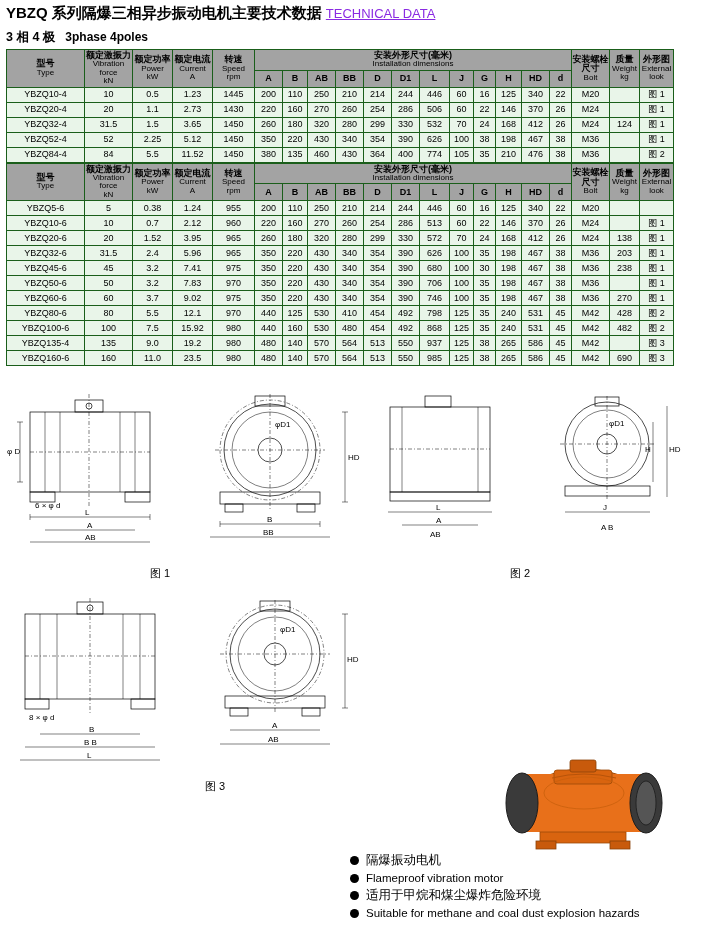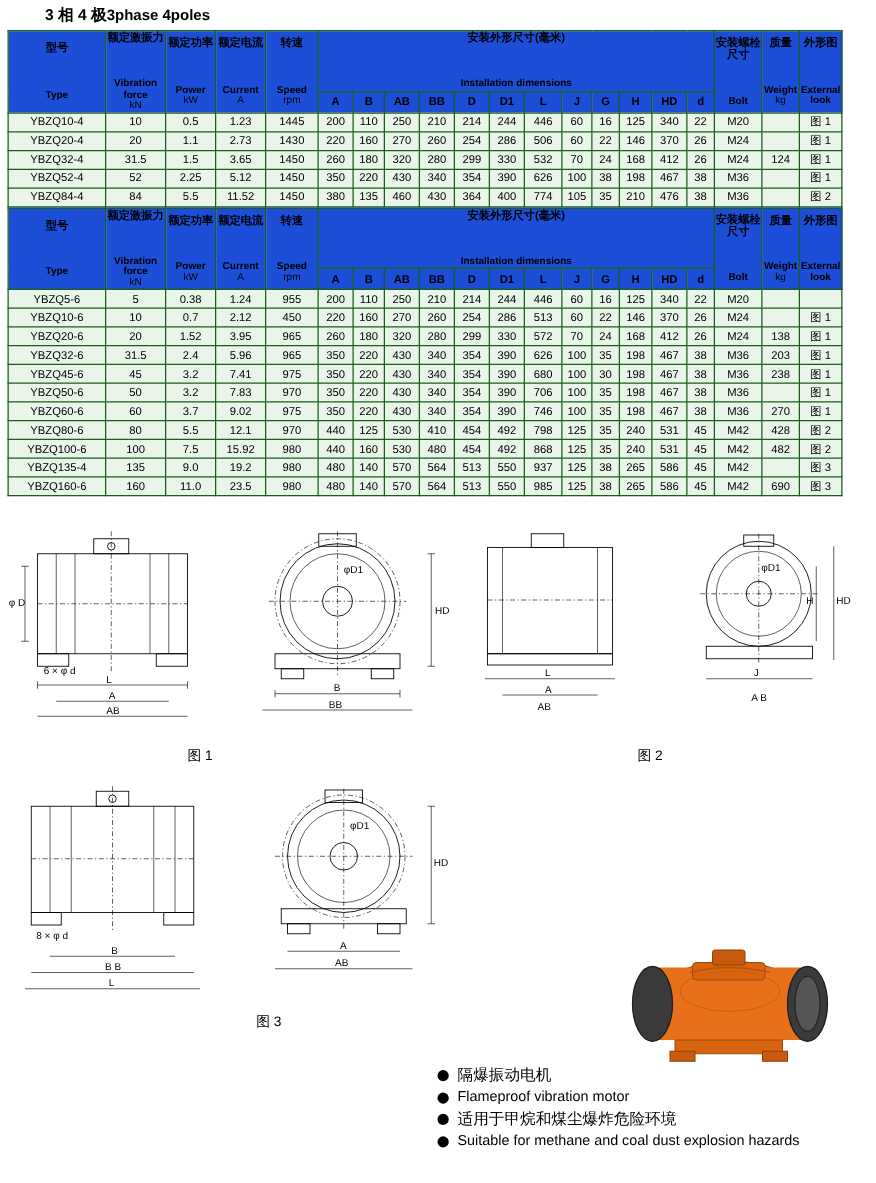"YBZQ 系列隔爆三相异步振动电机主要技术数据 TECHNICAL DATA" div.title-bar { html: none -> <div> <span>YBZQ 系列隔爆三相异步振动电机主要技术数据</span><span>TECHNICAL DATA</span> </div> }
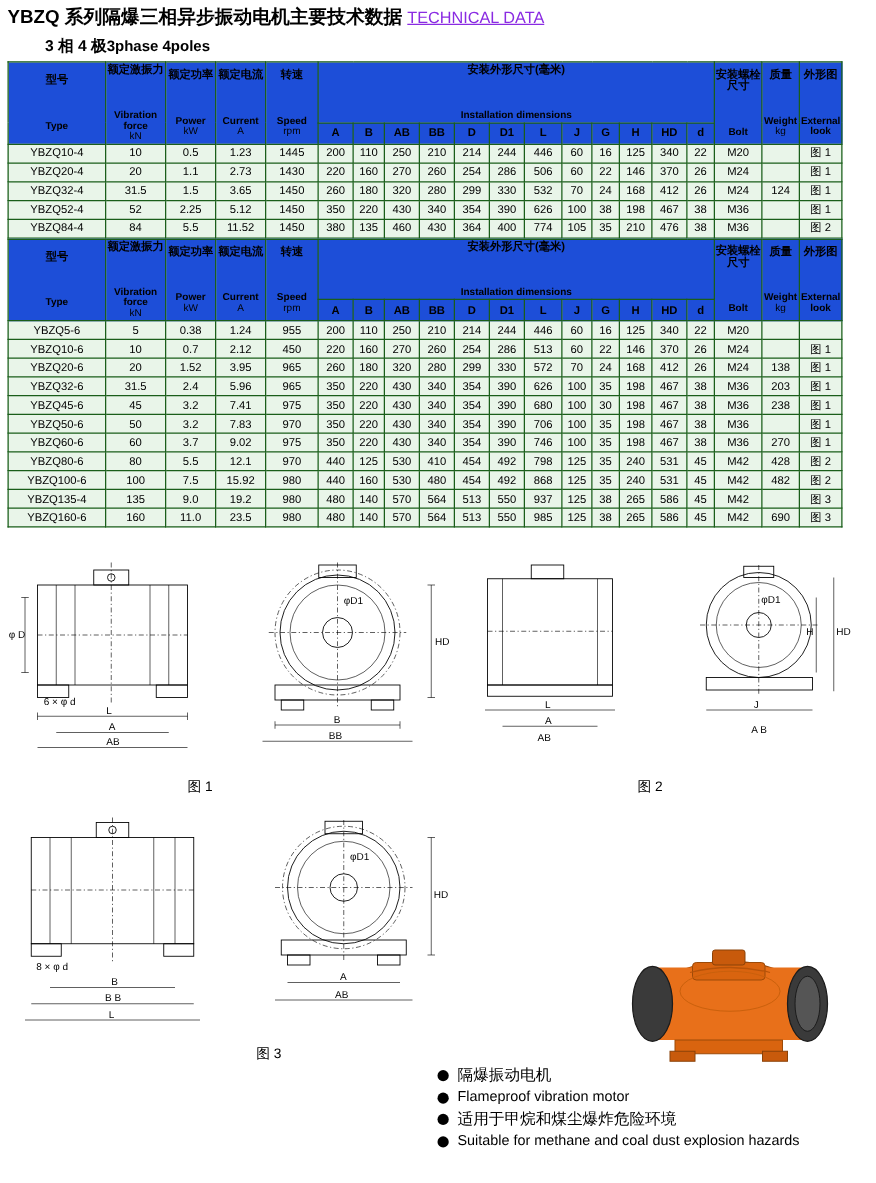"3 相 4 极" .sec-head .cn { margin-left: 30px -> none }
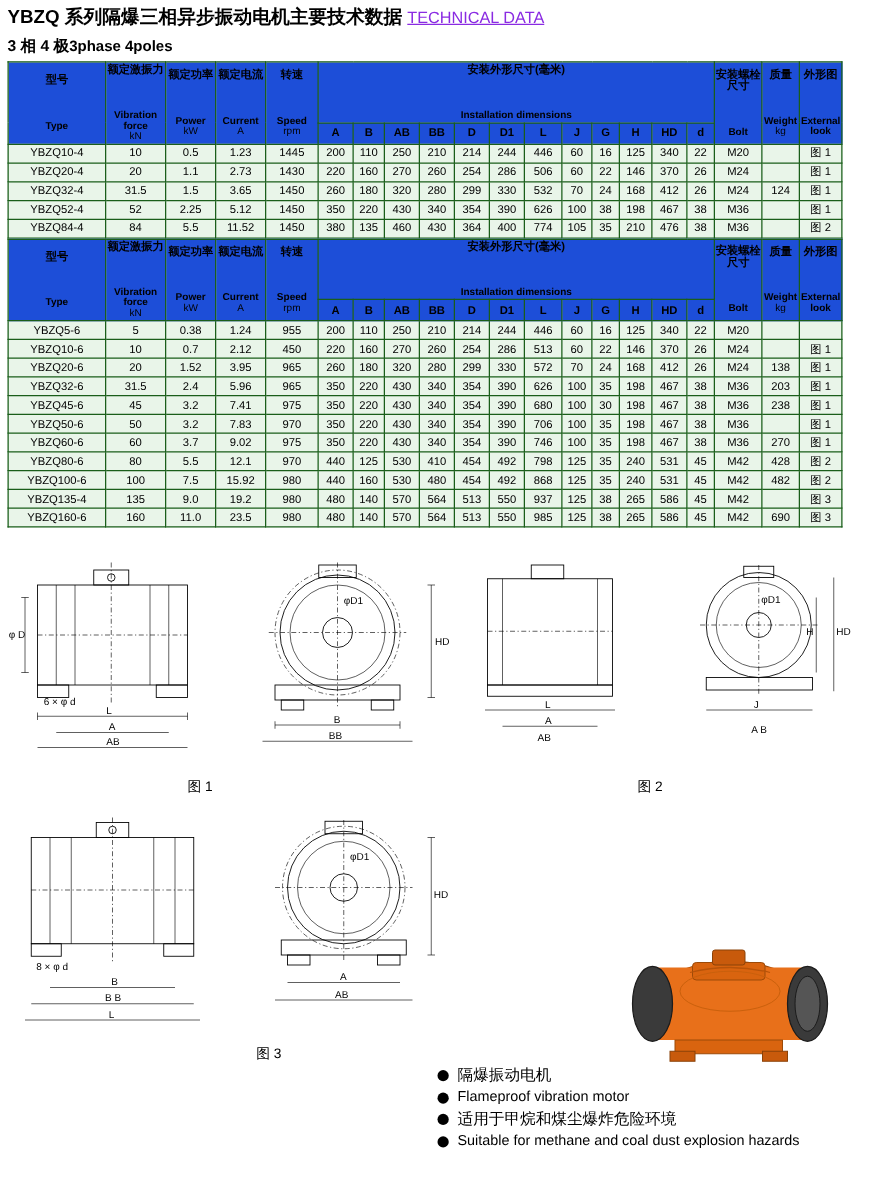"3phase 4poles" .sec-head .en { margin-left: none -> 10px }
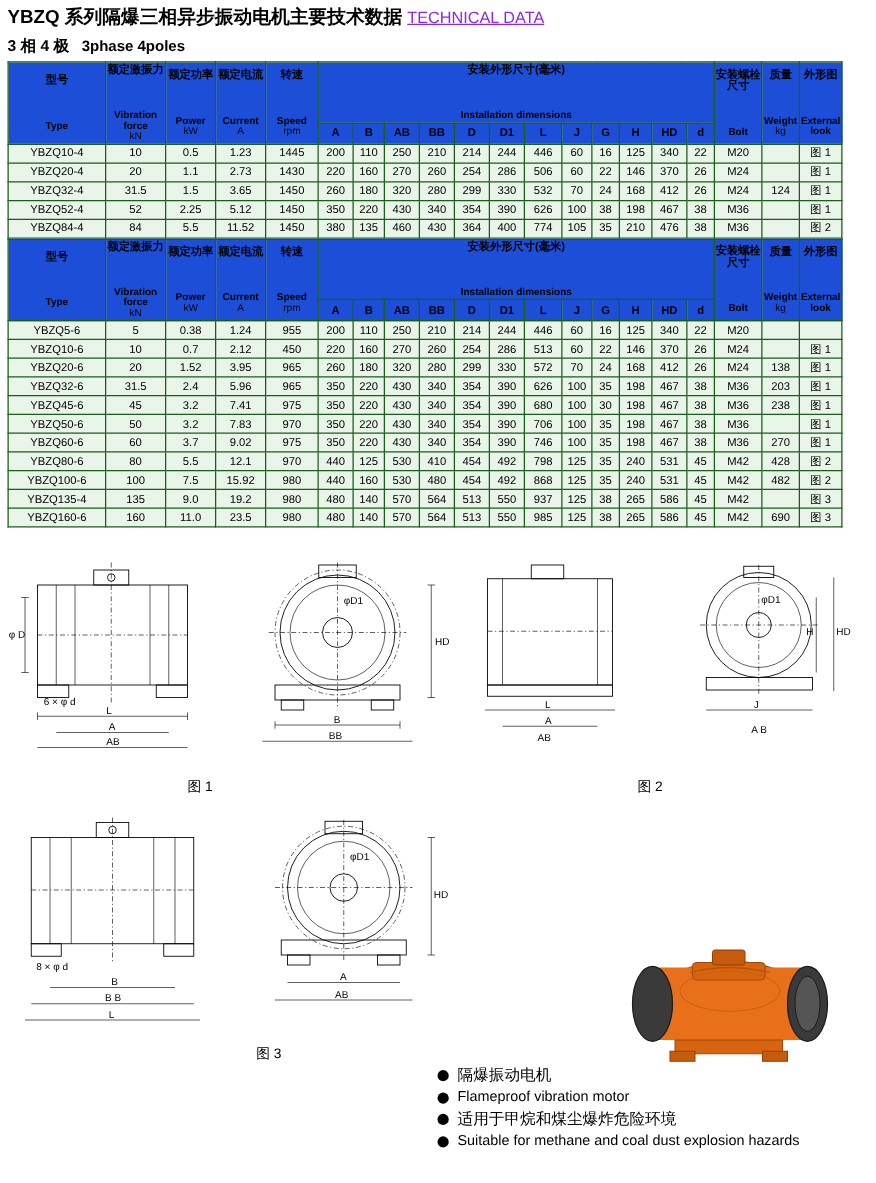"额定激振力" table.spec thead th { background: #1d4ed8 -> #a3a3a3 }
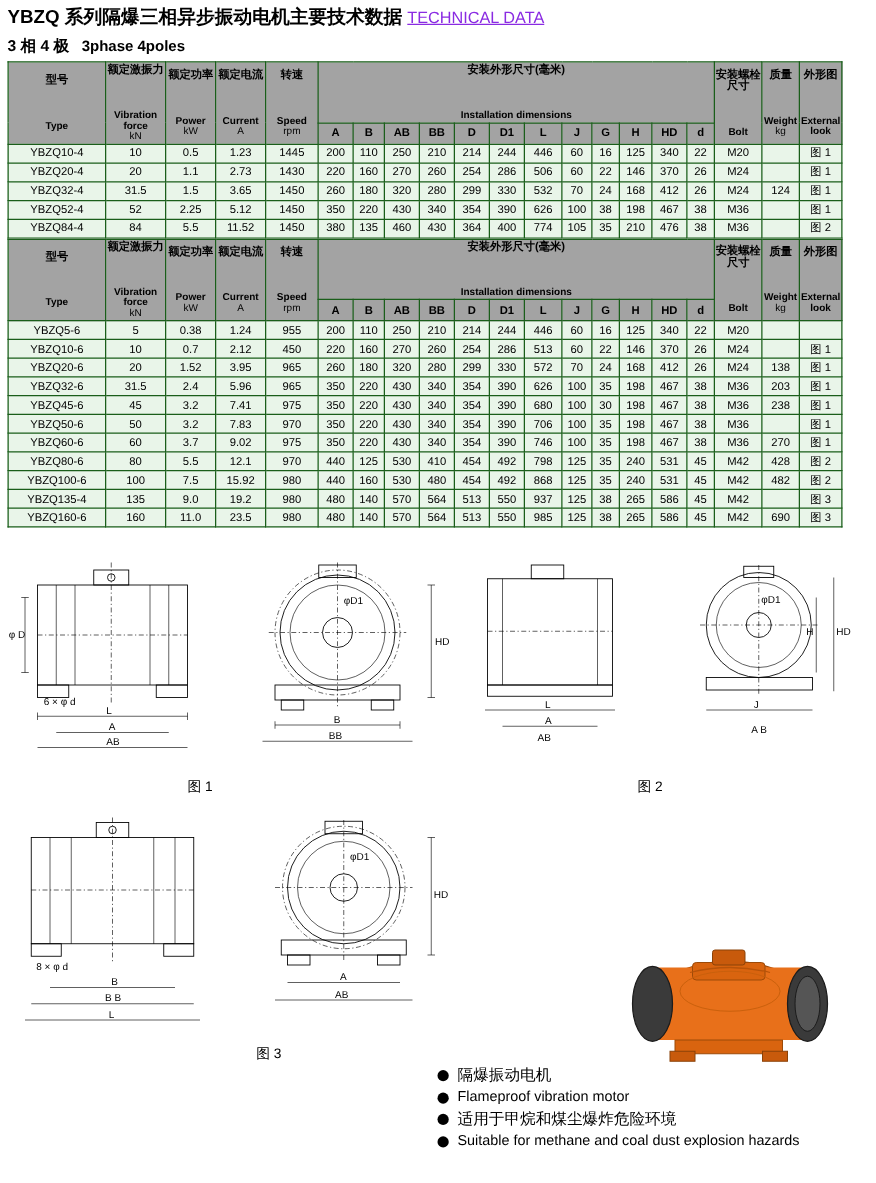"Vibration force" .hdr-en { font-weight: bold -> normal; margin-top: 28px -> none }
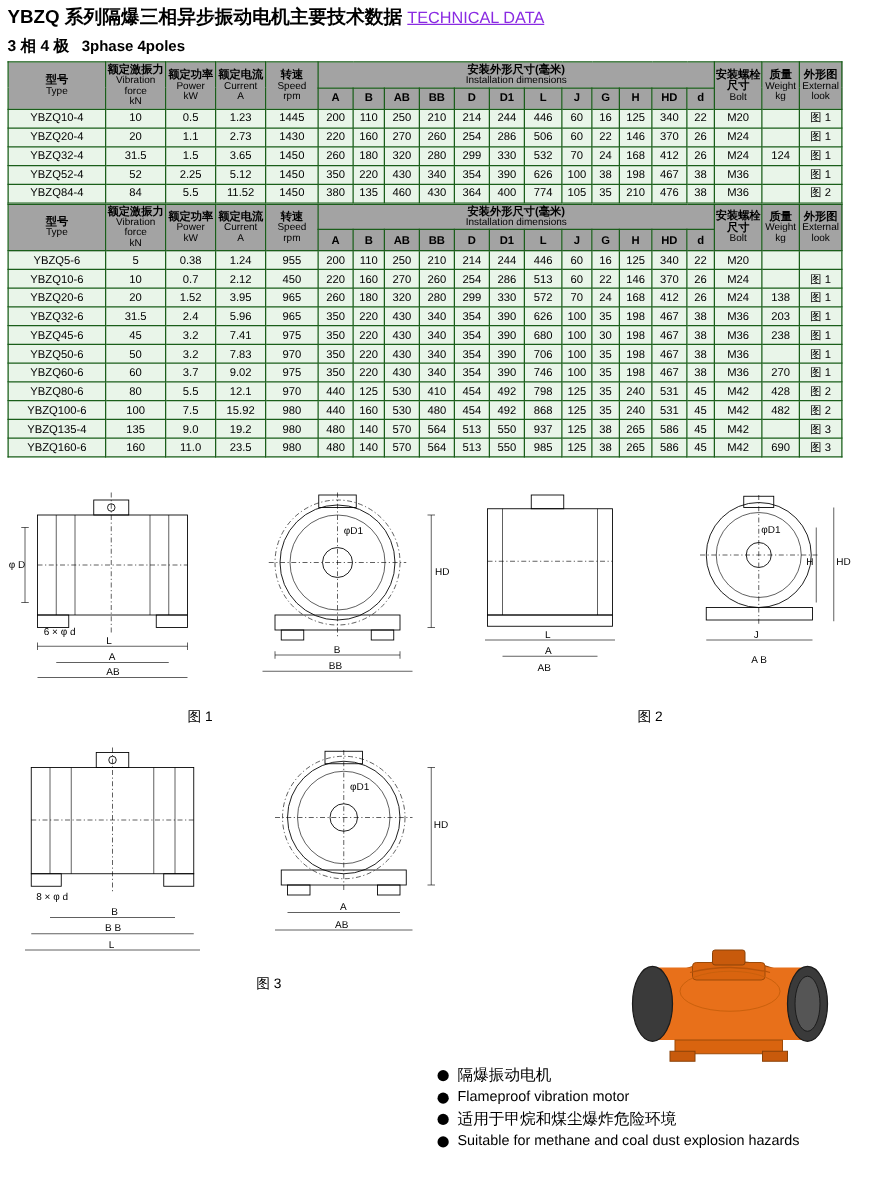"450" td { text: 450 -> 960 }
